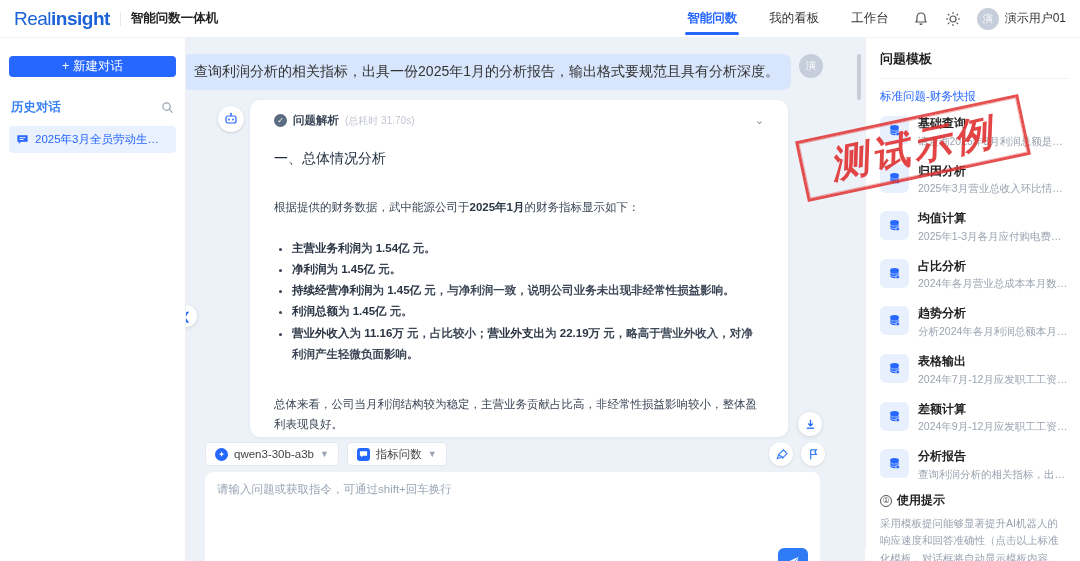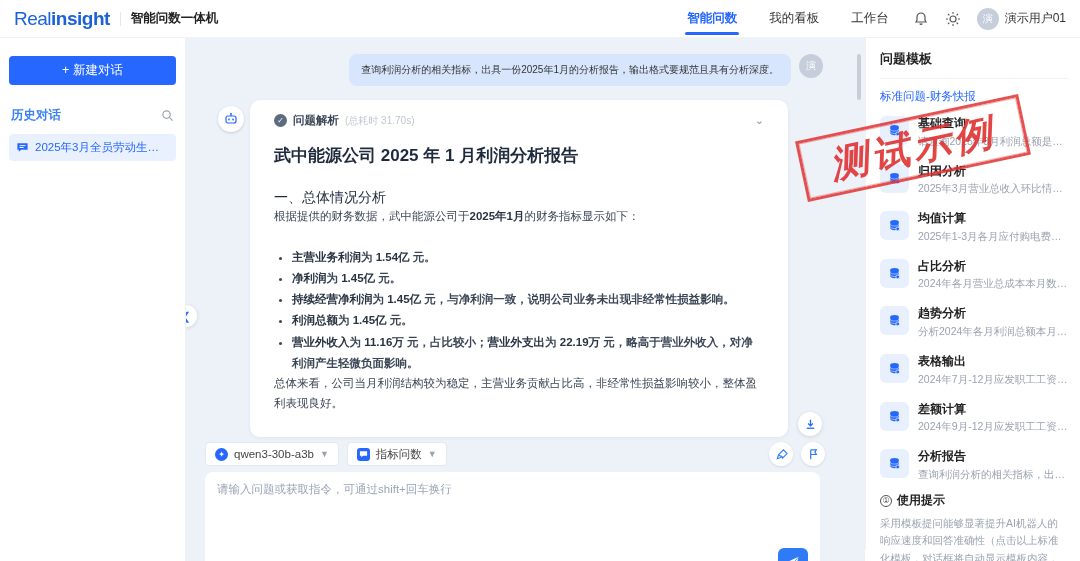"+ 新建对话" .new-chat { height: 29px -> 21px }
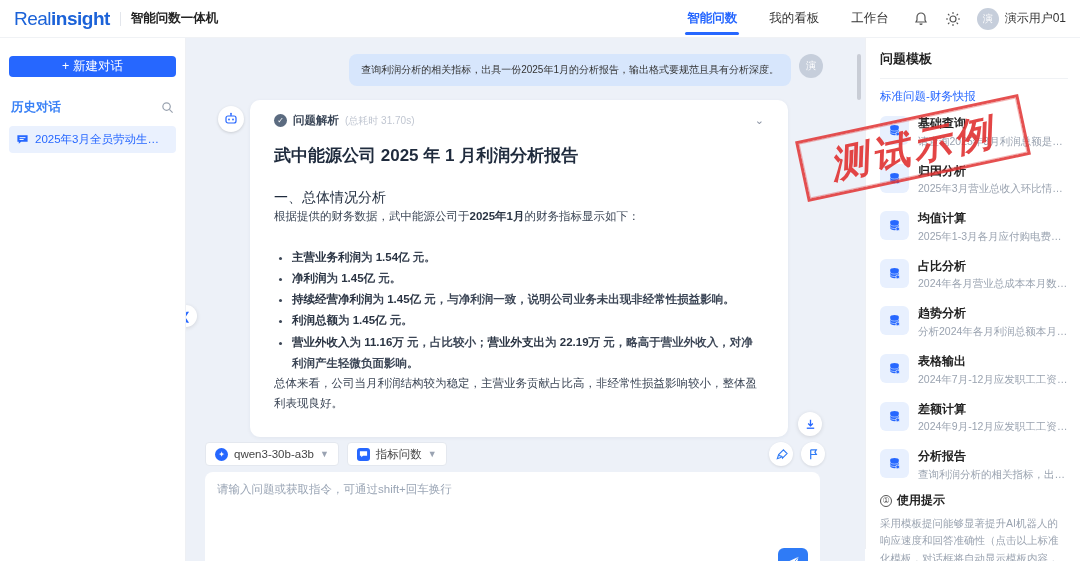"查询利润分析的相关指标，出具一份2025年1月的分析报告，输出格式要规范且具有分" .user-bubble { font-size: 10px -> 14px }
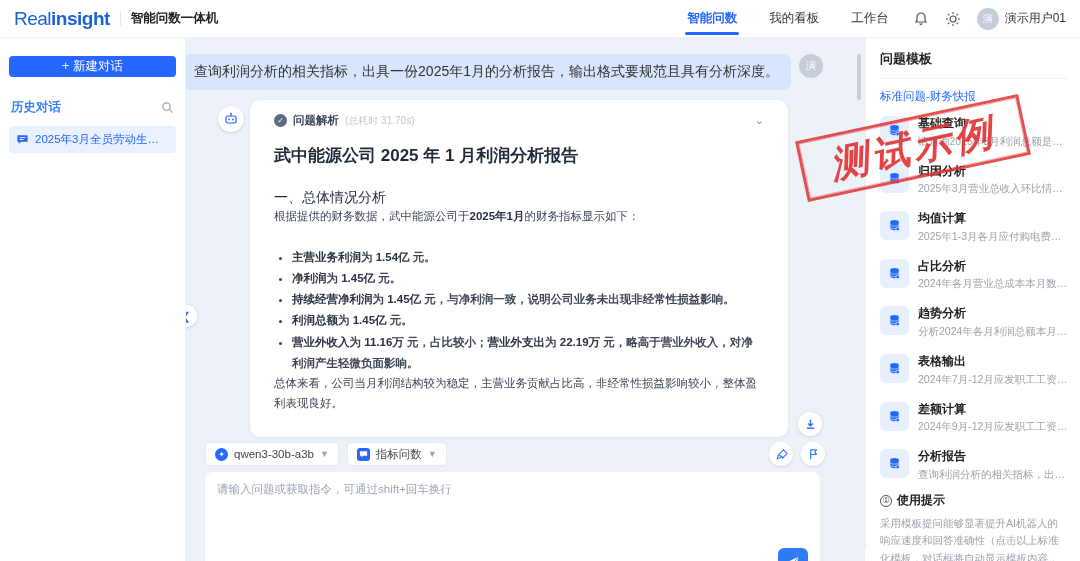"武中能源公司 2025 年 1 月利润分析报告" div.rpt-title { html: <div>武中能源公司 2025 年 1 月利润分析报告</div> -> none }
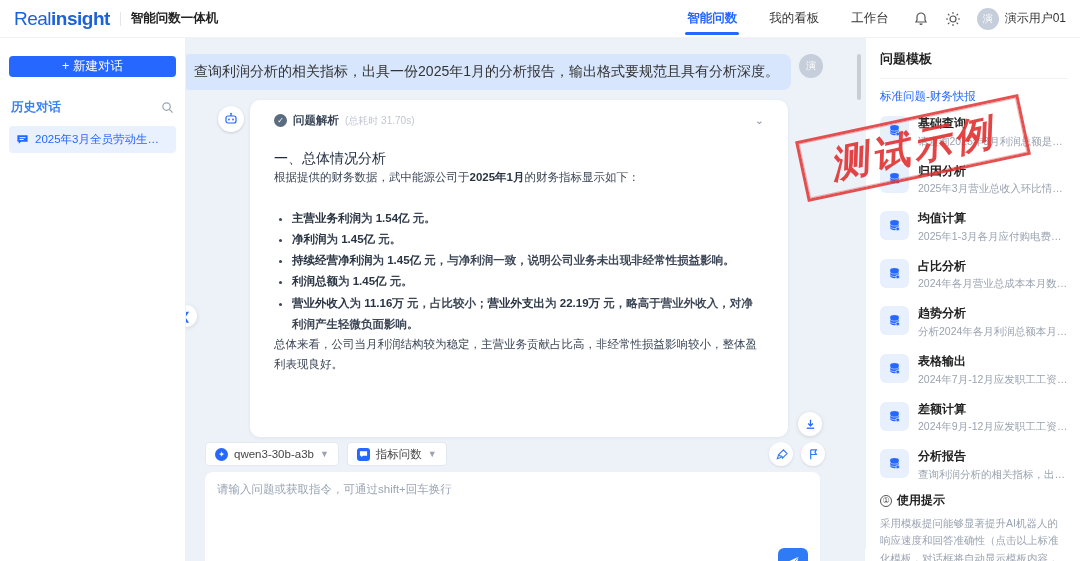"根据提供的财务数据，武中能源公司于2025年1月的财务指标显示如下：" .rpt-p { margin-top: 0 -> 30px }
